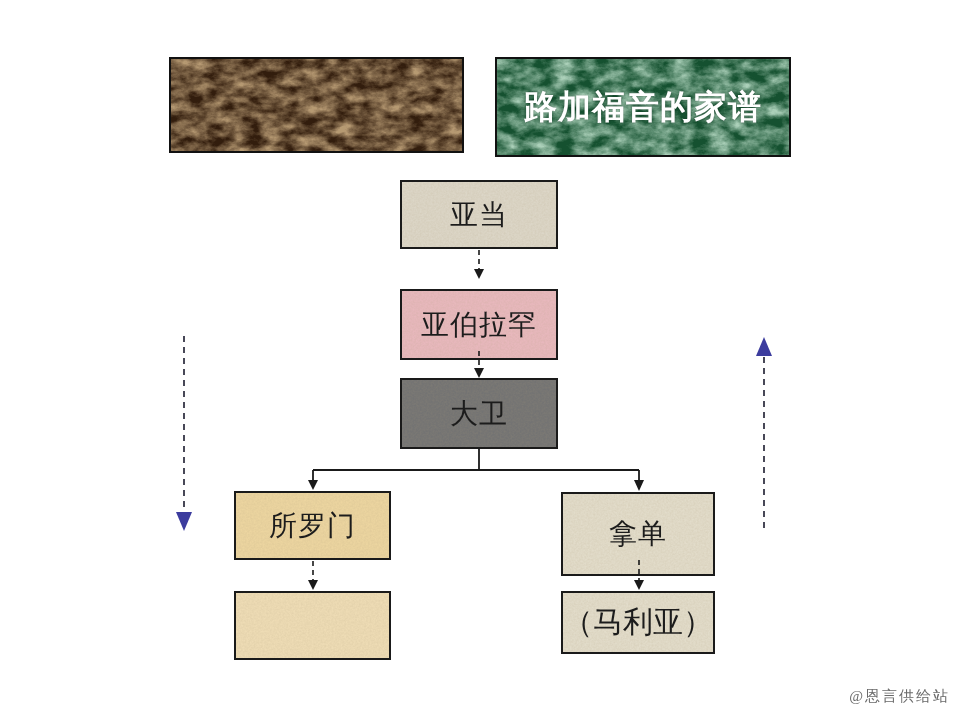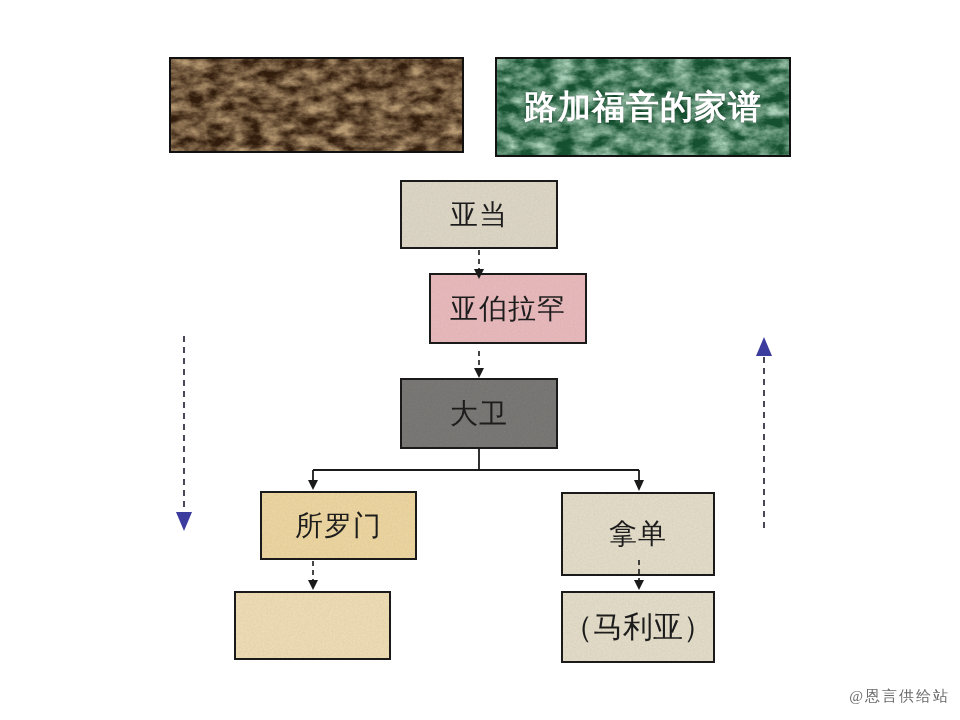"亚伯拉罕" .node-abraham { margin-left: 29px -> none; top: 273px -> 289px }
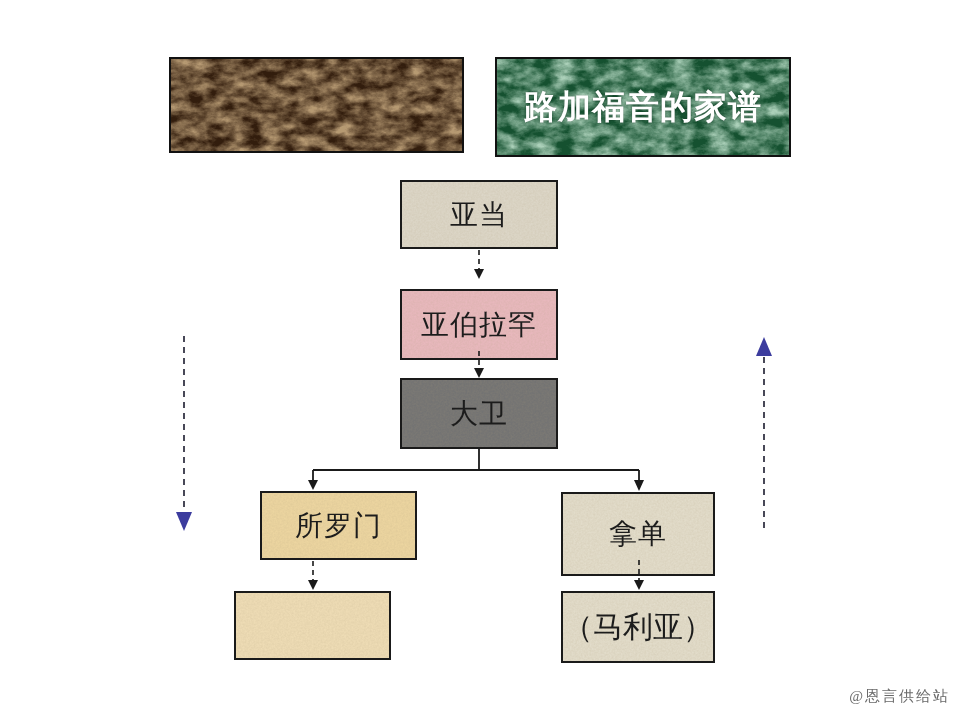"所罗门" div.node { margin-left: 26px -> none }
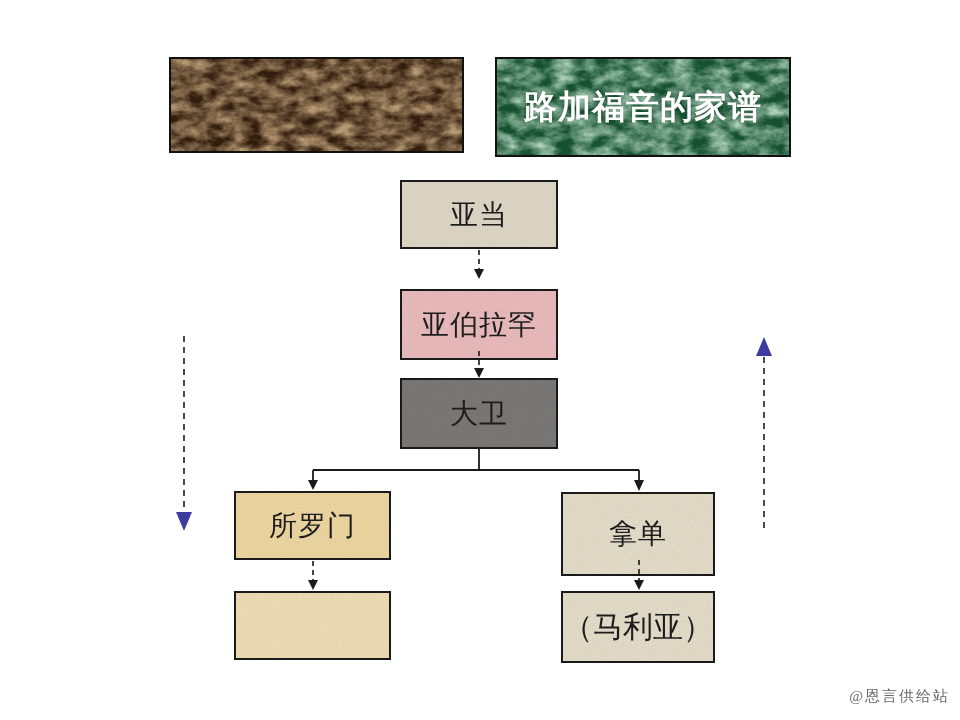"（马利亚）" .node-mary { height: 72px -> 63px }
